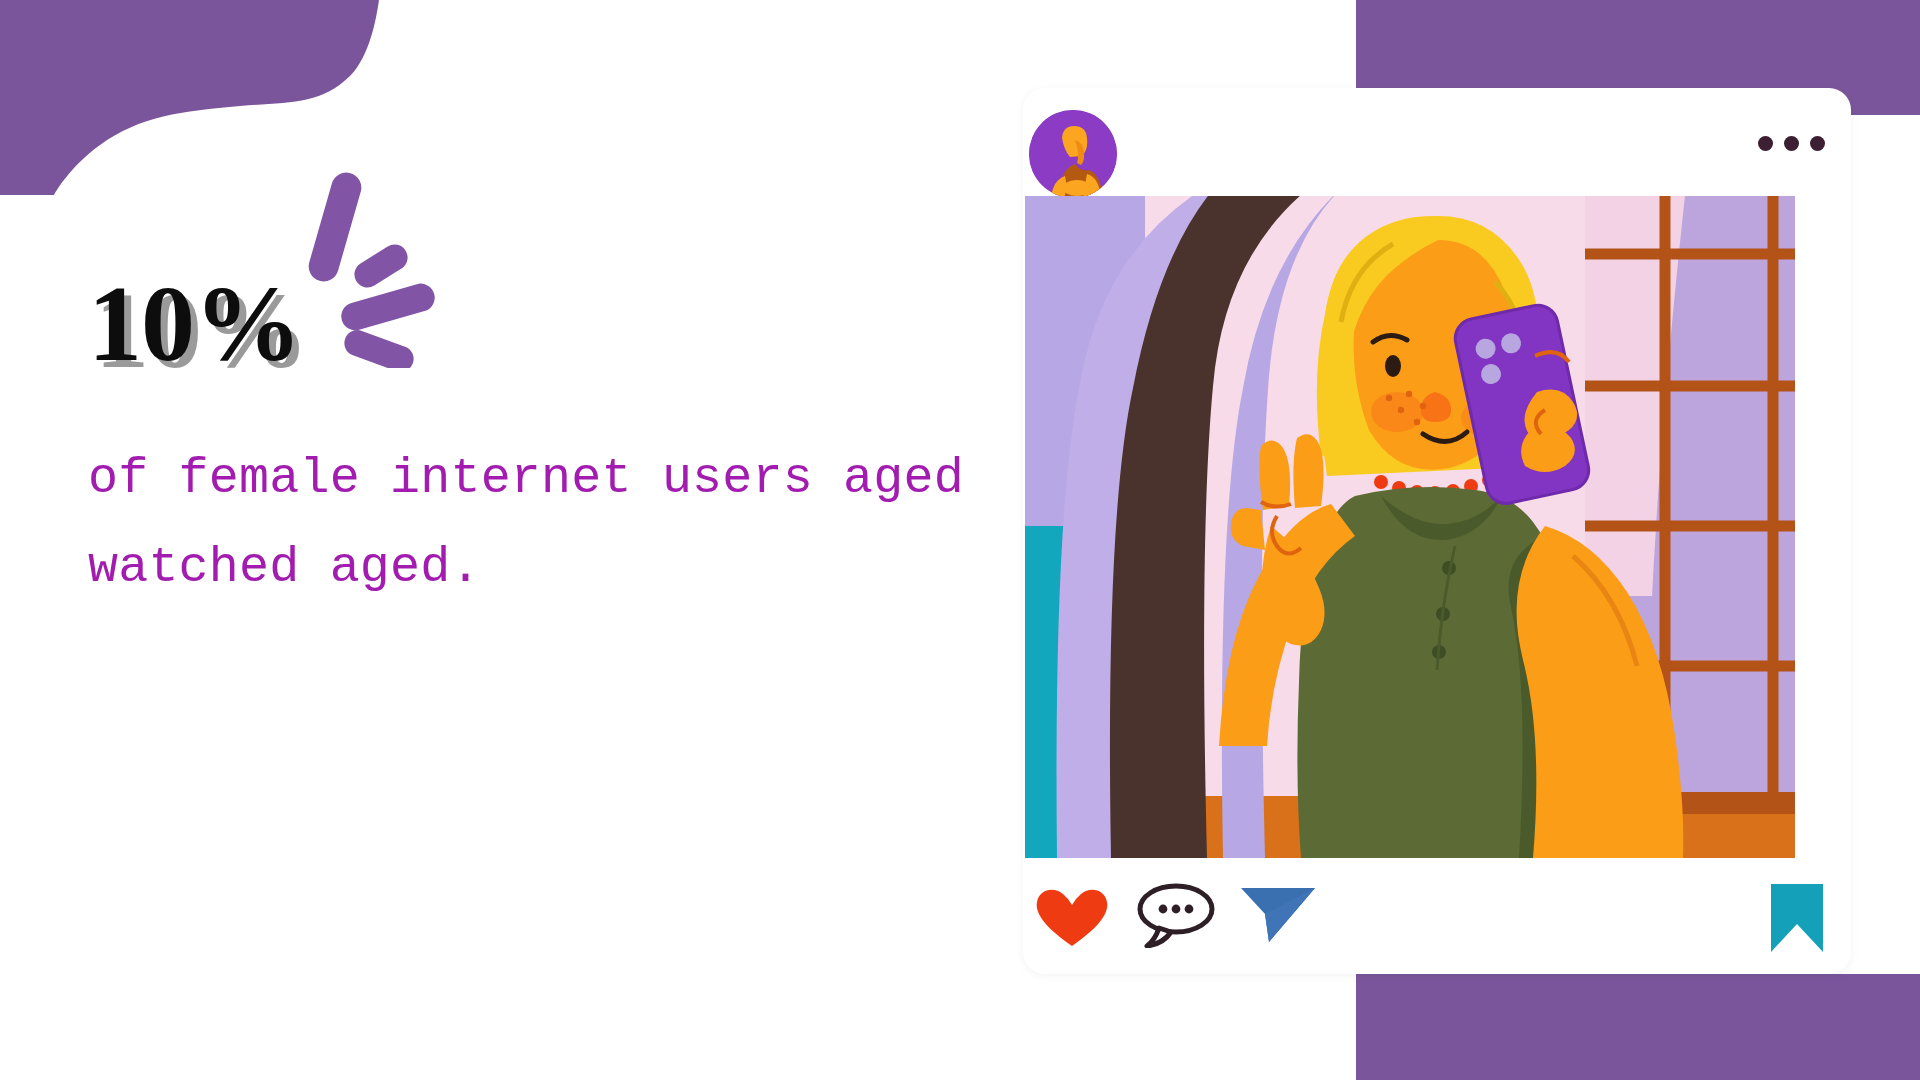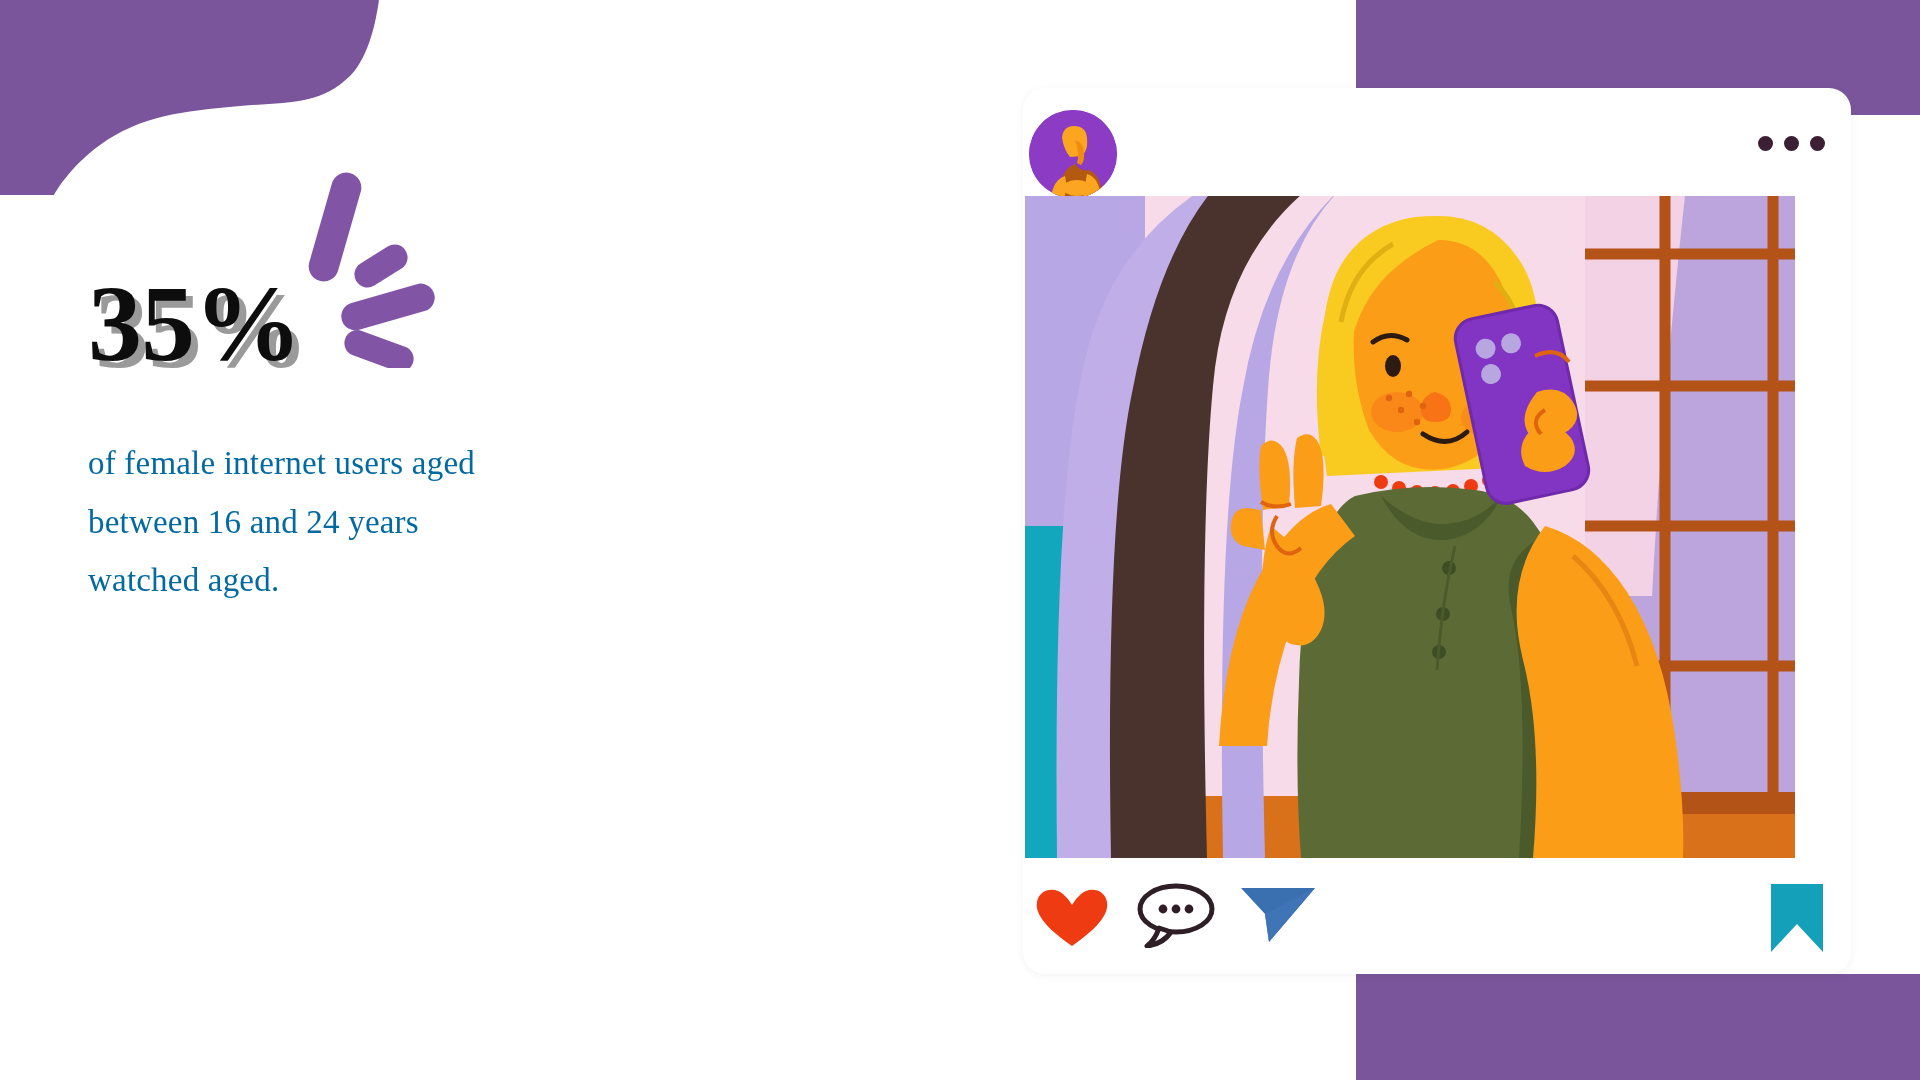"35%" div.big-number { text: 35% -> 10% }
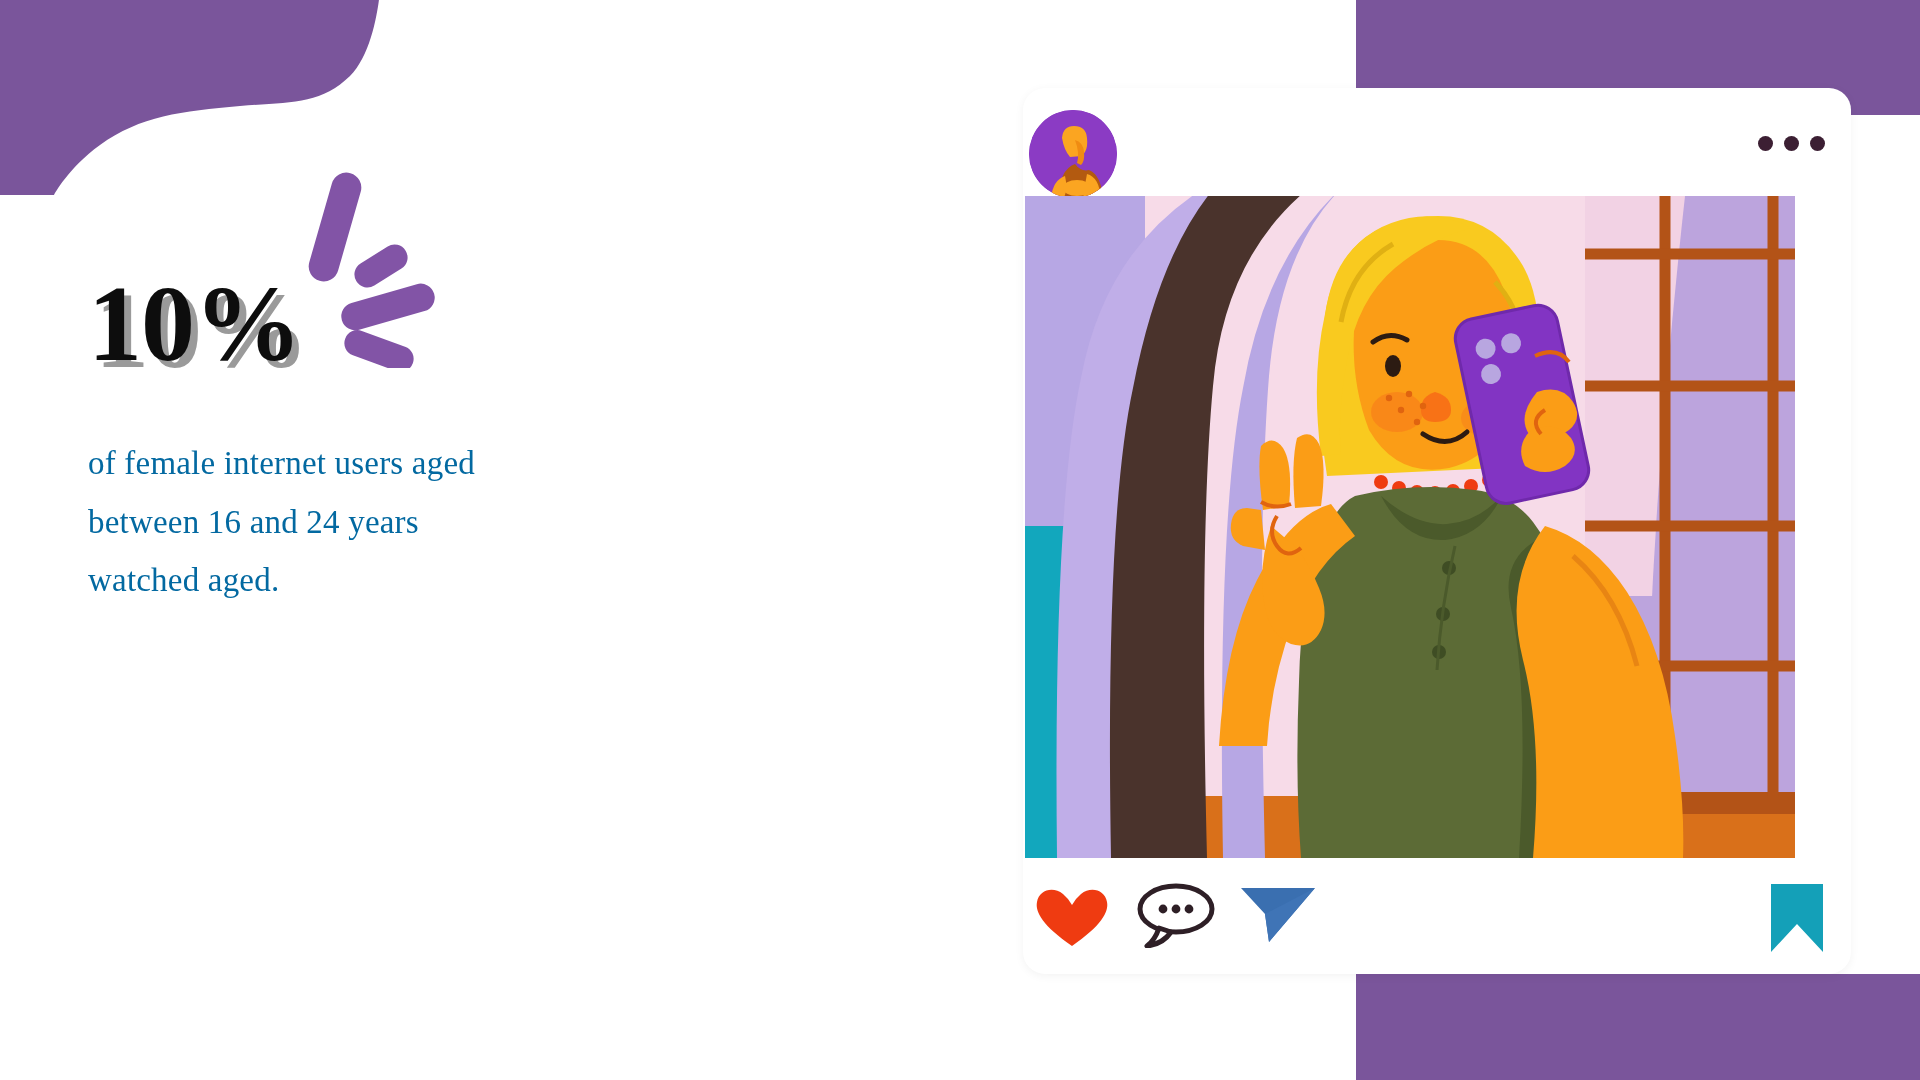"of female internet users aged" .body-copy { color: #0369a1 -> #a21caf; font-family: Liberation Serif, serif -> Liberation Mono, monospace; font-size: 33px -> 50px }
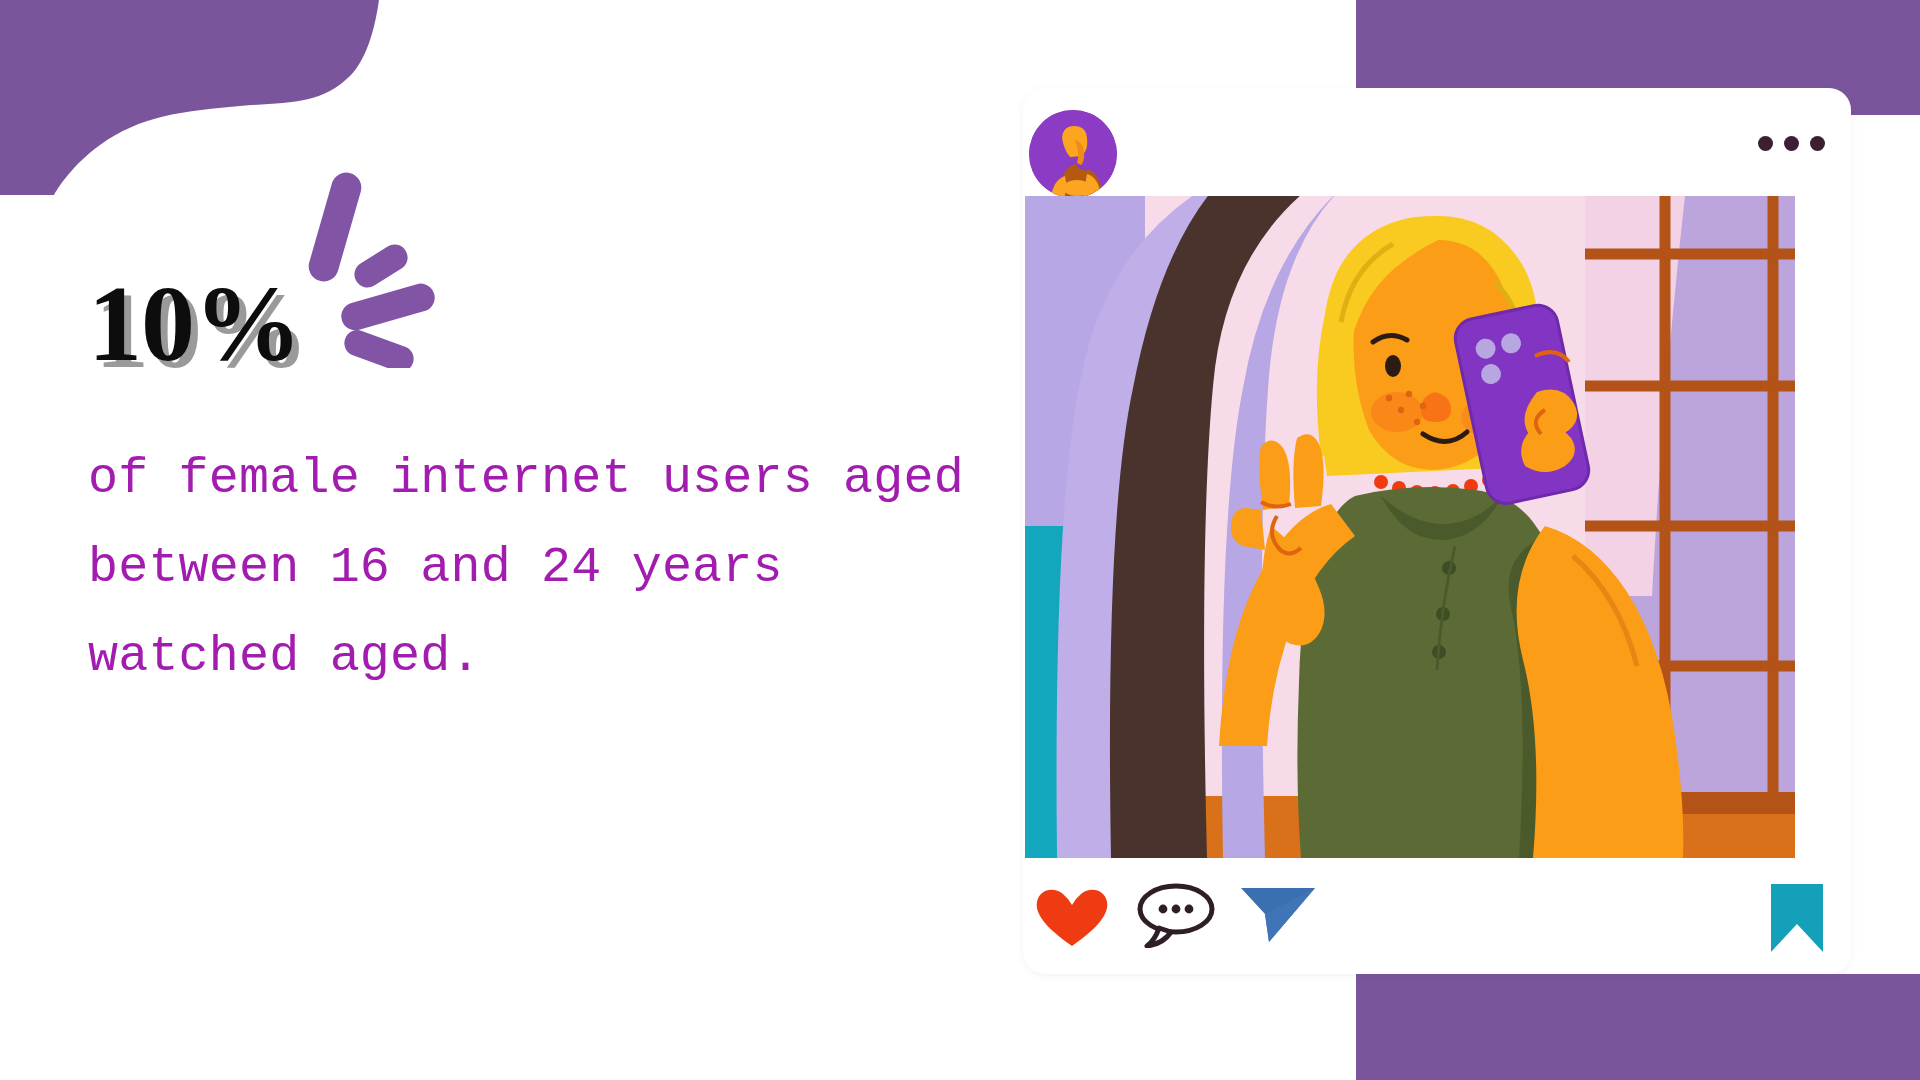"between 16 and 24 years" span { html: <span>between 16 and 24 years</span> -> none }
